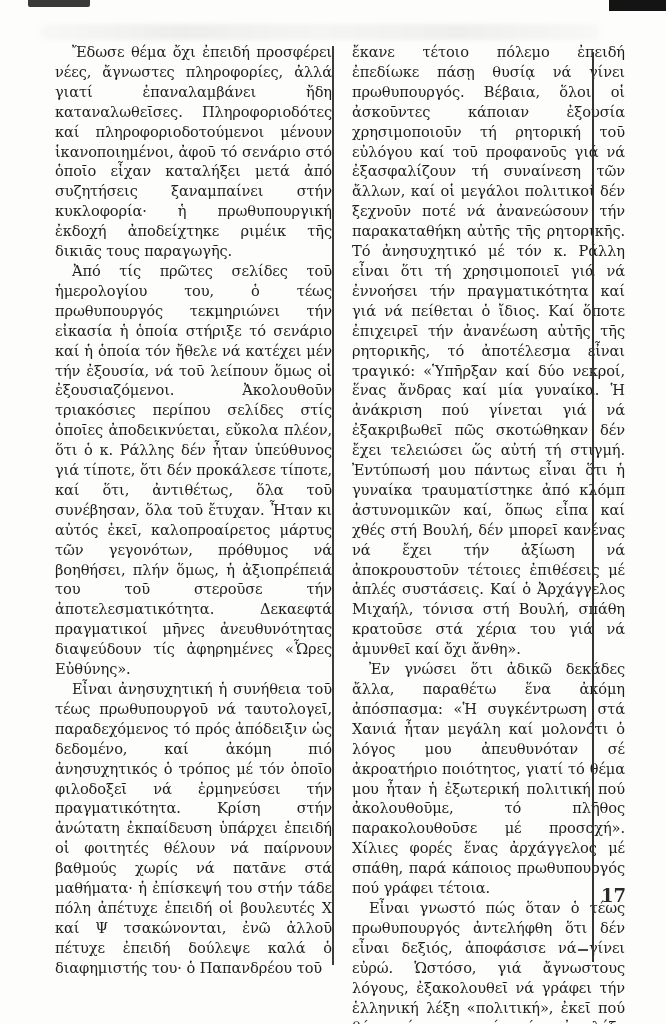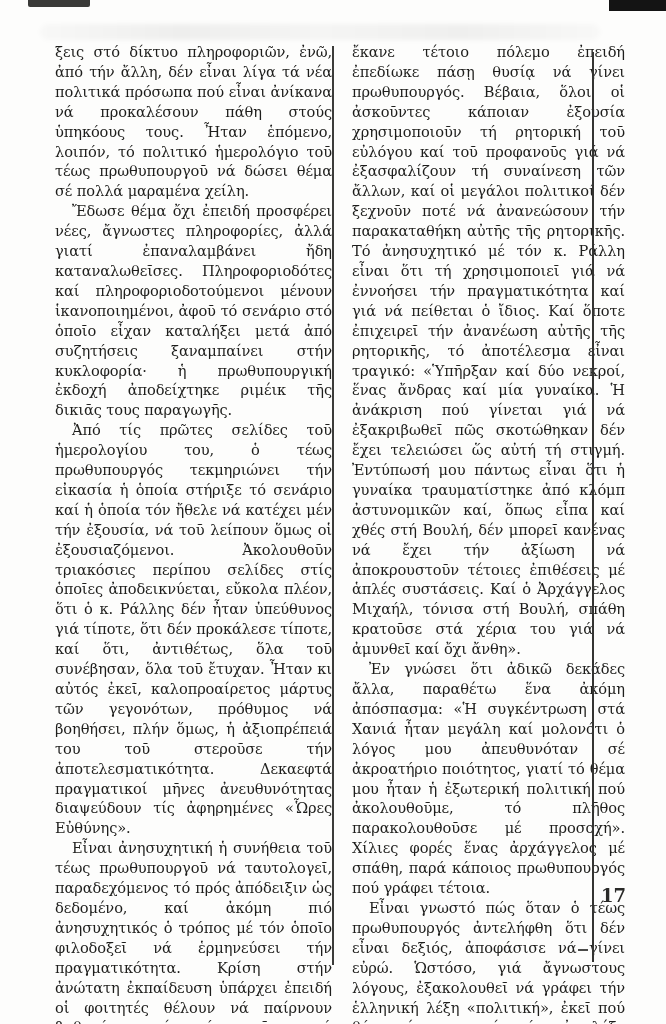"ξεις στό δίκτυο πληροφοριῶν, ἐνῶ," p.cont { html: <p>ξεις στό δίκτυο πληροφοριῶν, ἐνῶ, ἀπό τήν ἄλλη, δέν εἶναι λίγα τά νέα πολιτικά πρόσωπα πού εἶναι ἀνίκανα νά προκαλέσουν πάθη στούς ὑπηκόους τους. Ἦταν ἑπόμενο, λοιπόν, τό πολιτικό ἡμερολόγιο τοῦ τέως πρωθυπουργοῦ νά δώσει θέμα σέ πολλά μαραμένα χείλη.</p> -> none }
